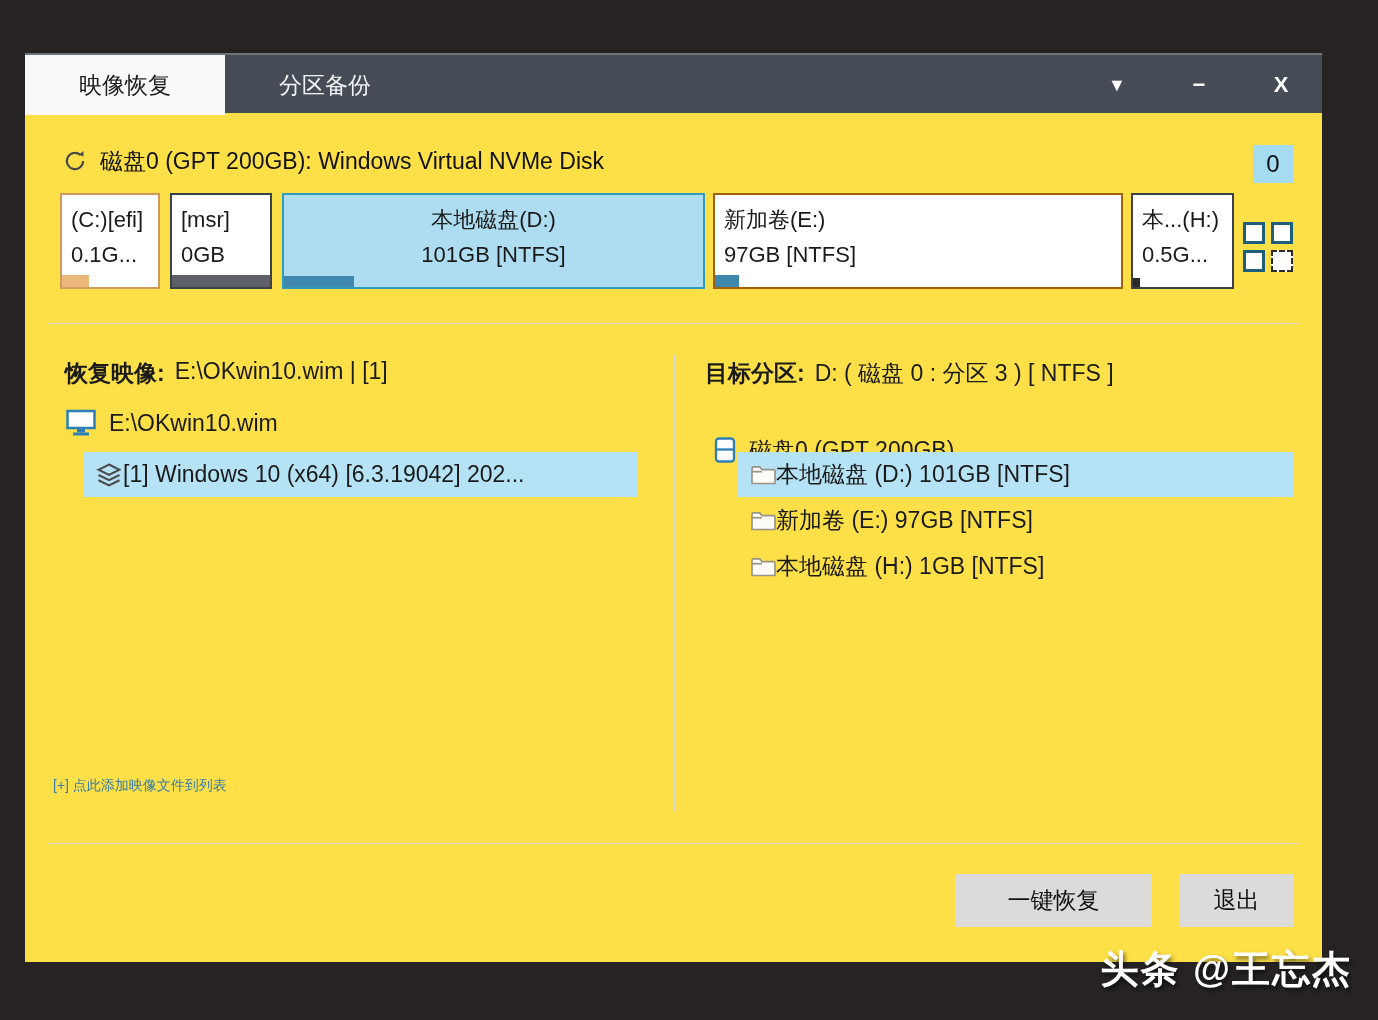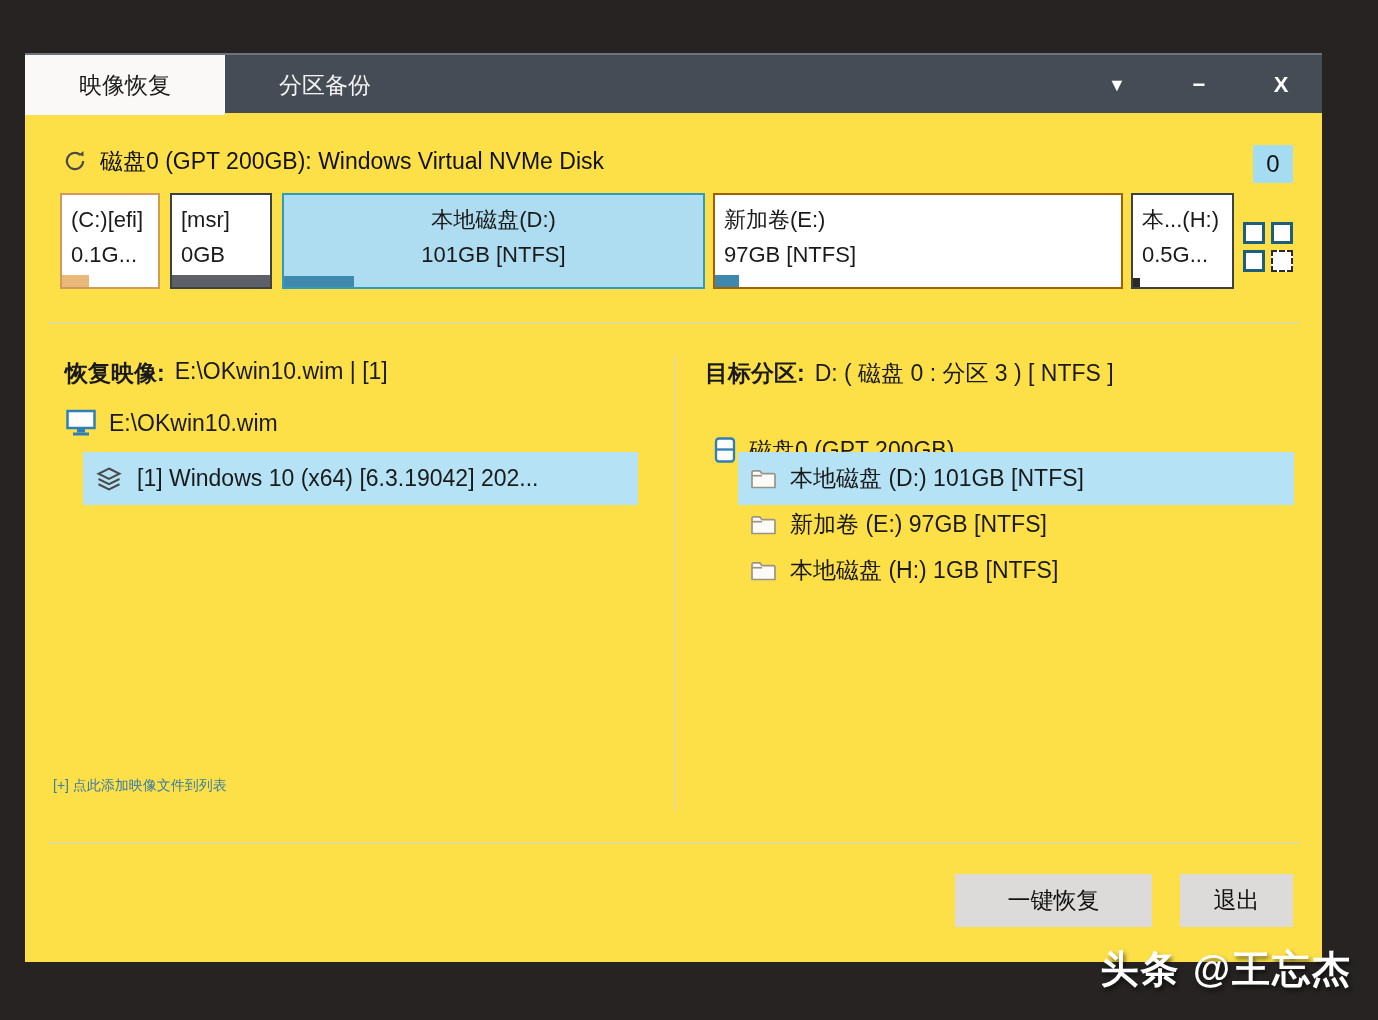"[1] Windows 10 (x64) [6.3.19042]" .tree-row { gap: 14px -> none; height: 53px -> 45px }
